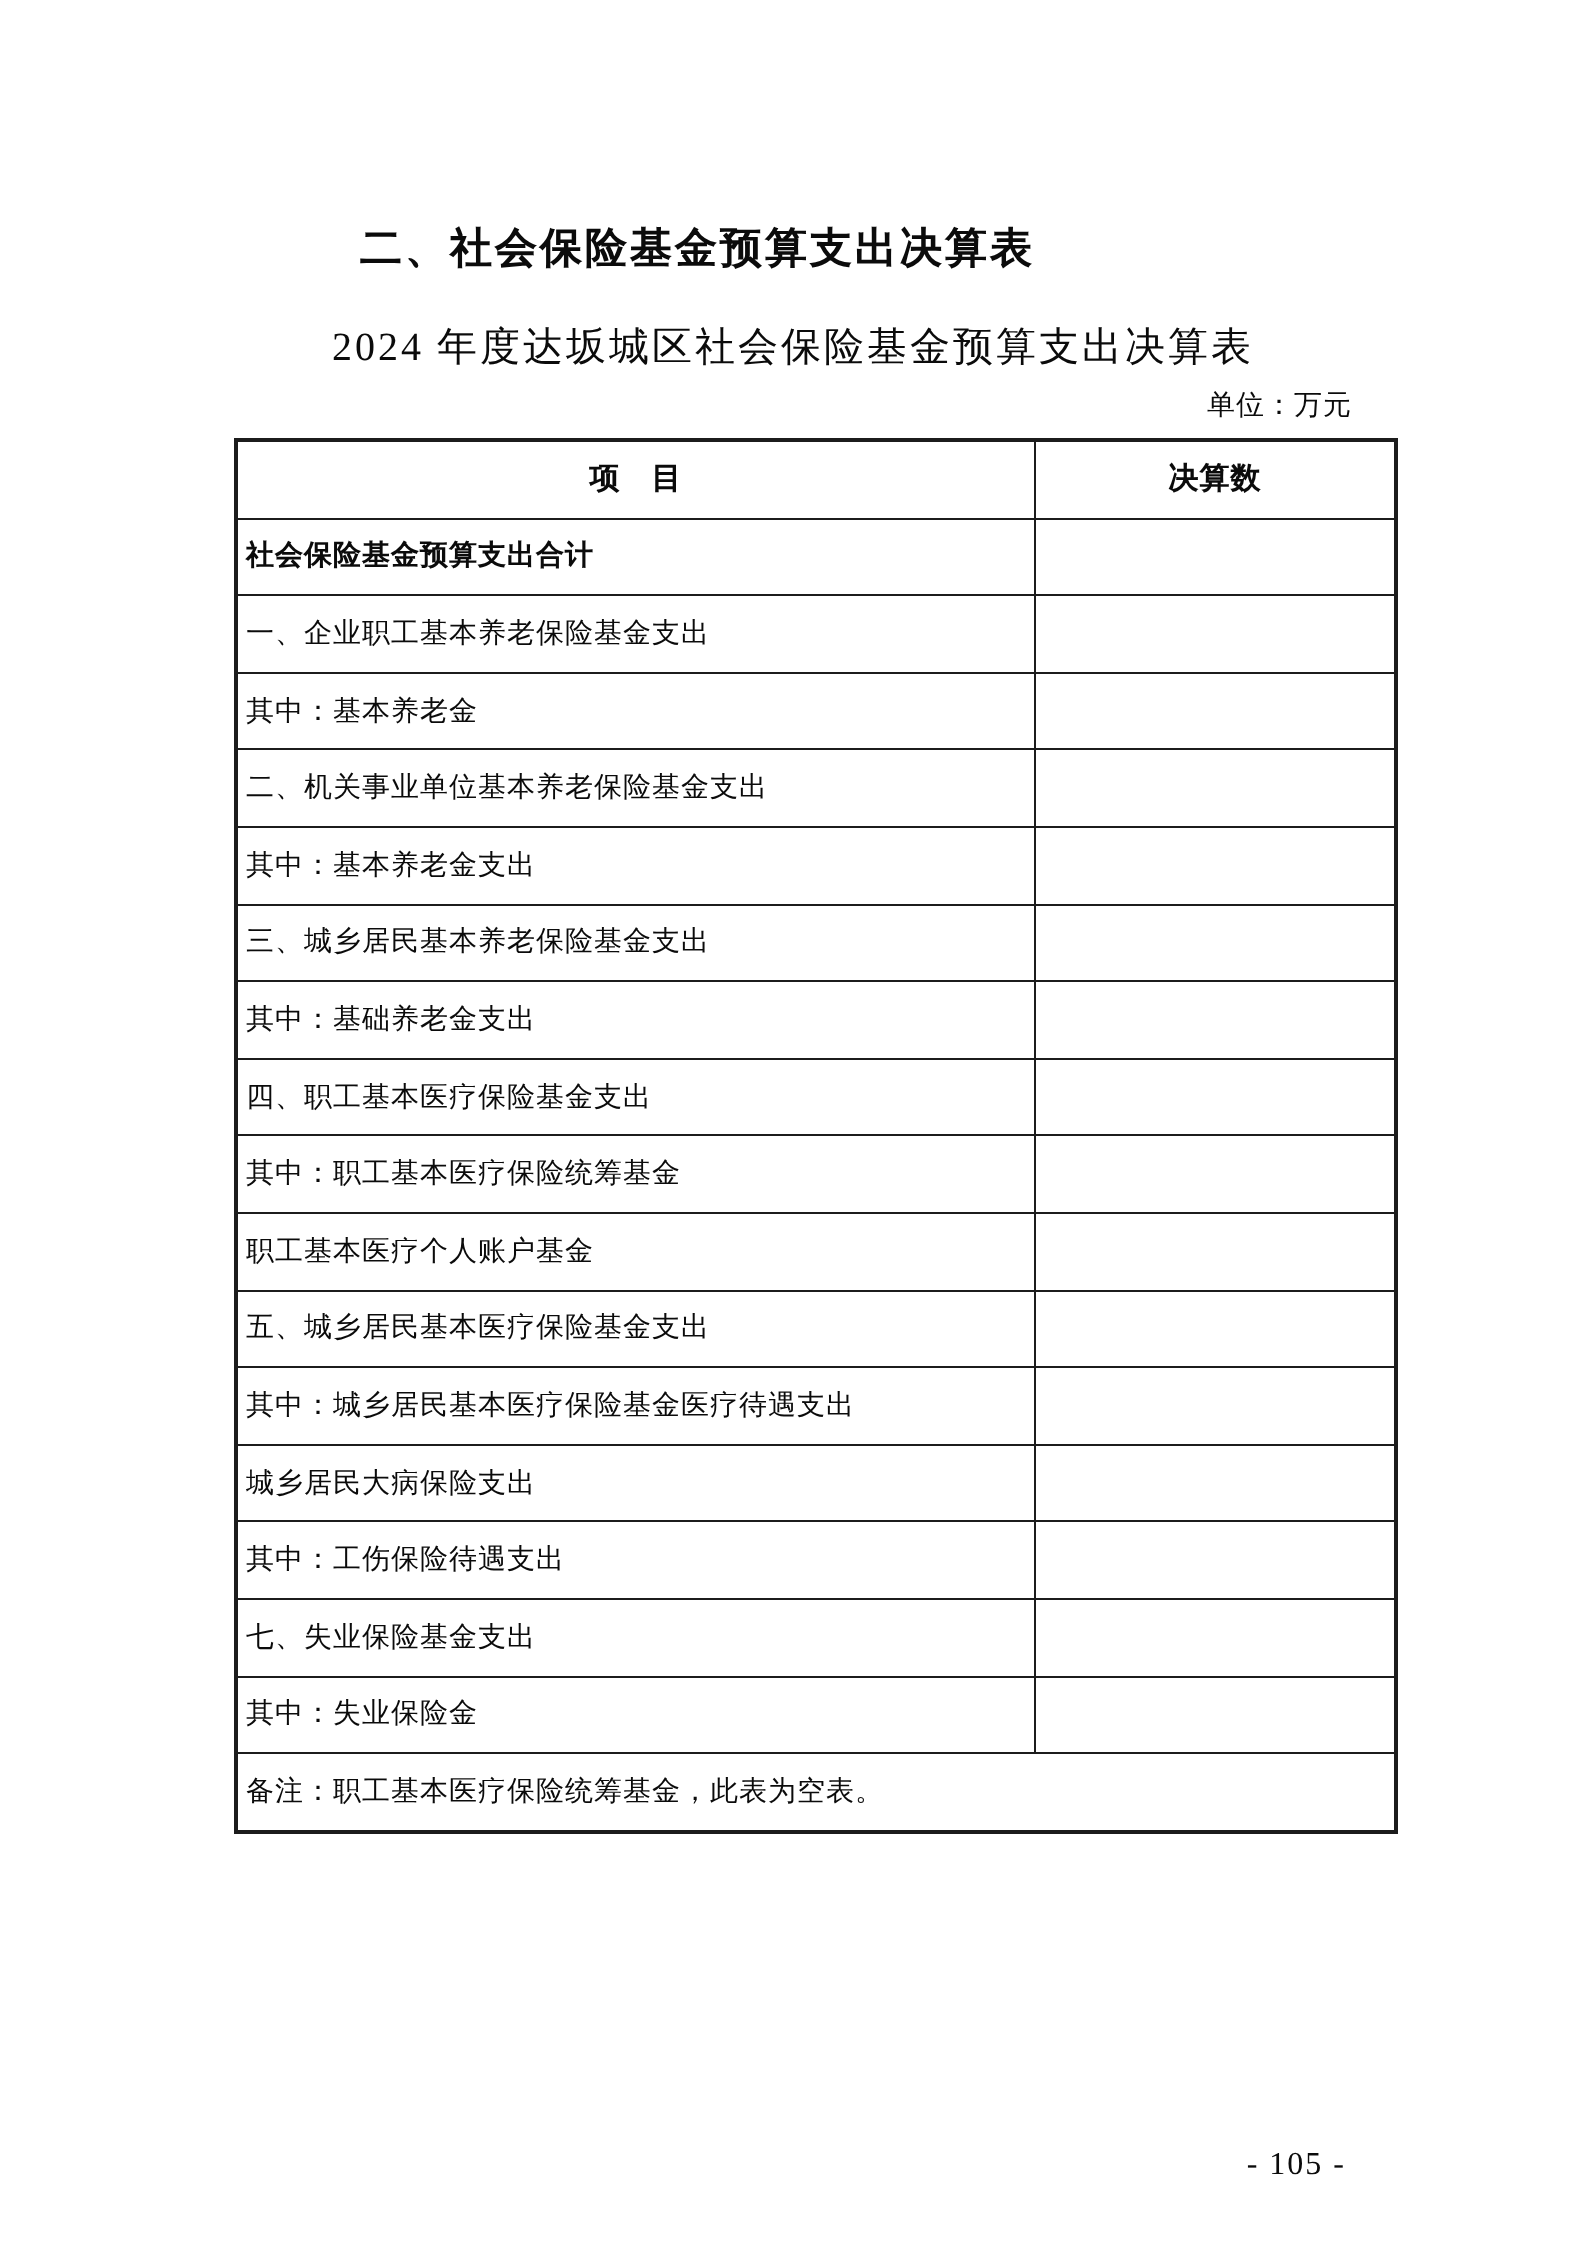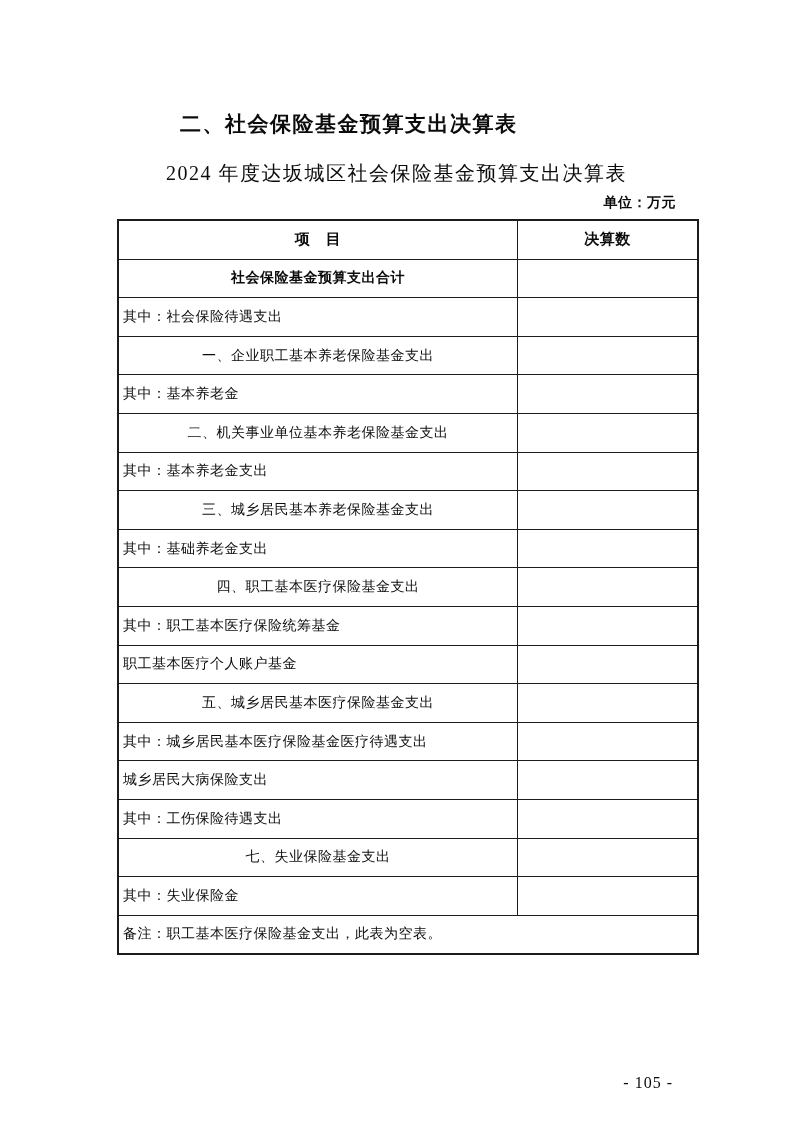"单位：万元" .unit { font-weight: 700 -> 400 }
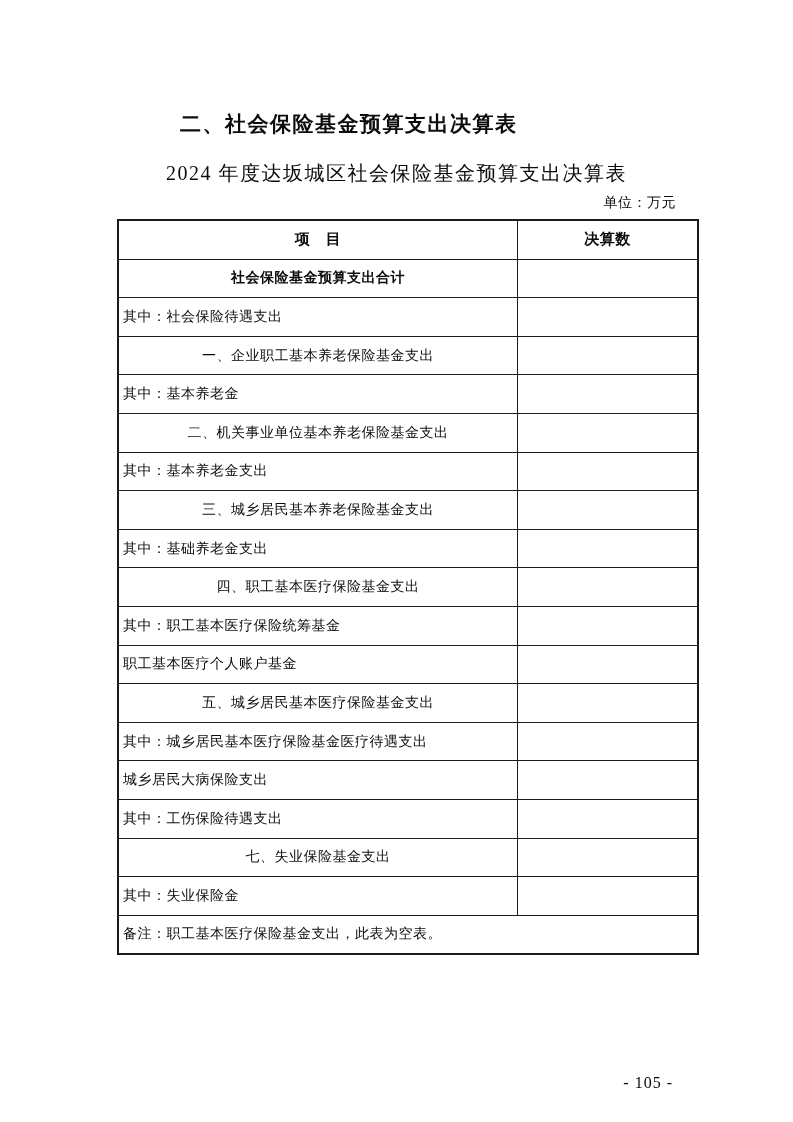"社会保险基金预算支出合计" .indent-0 { text-align: center -> none }
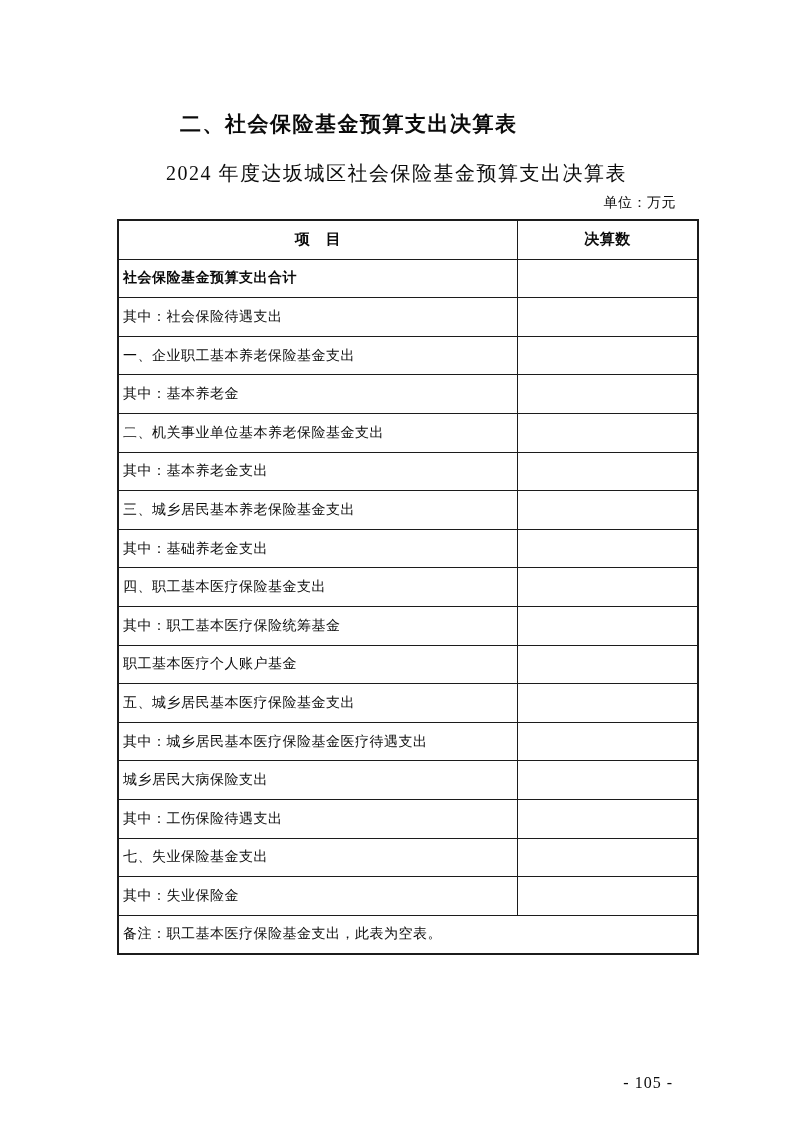"其中：社会保险待遇支出" tr { html: <tr> <td>其中：社会保险待遇支出</td> <td></td> </tr> -> none }
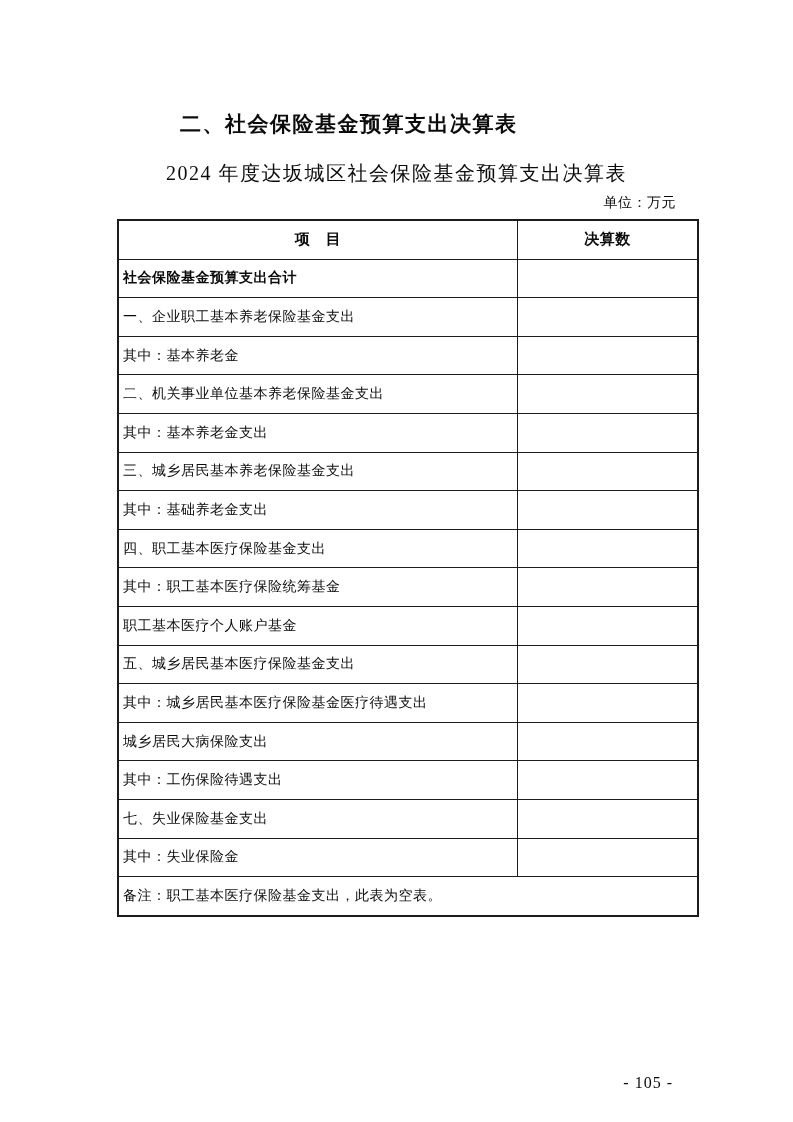"备注：职工基本医疗保险基金支出，此表为空表。" td.remark { text: 基金支出 -> 统筹基金 }
